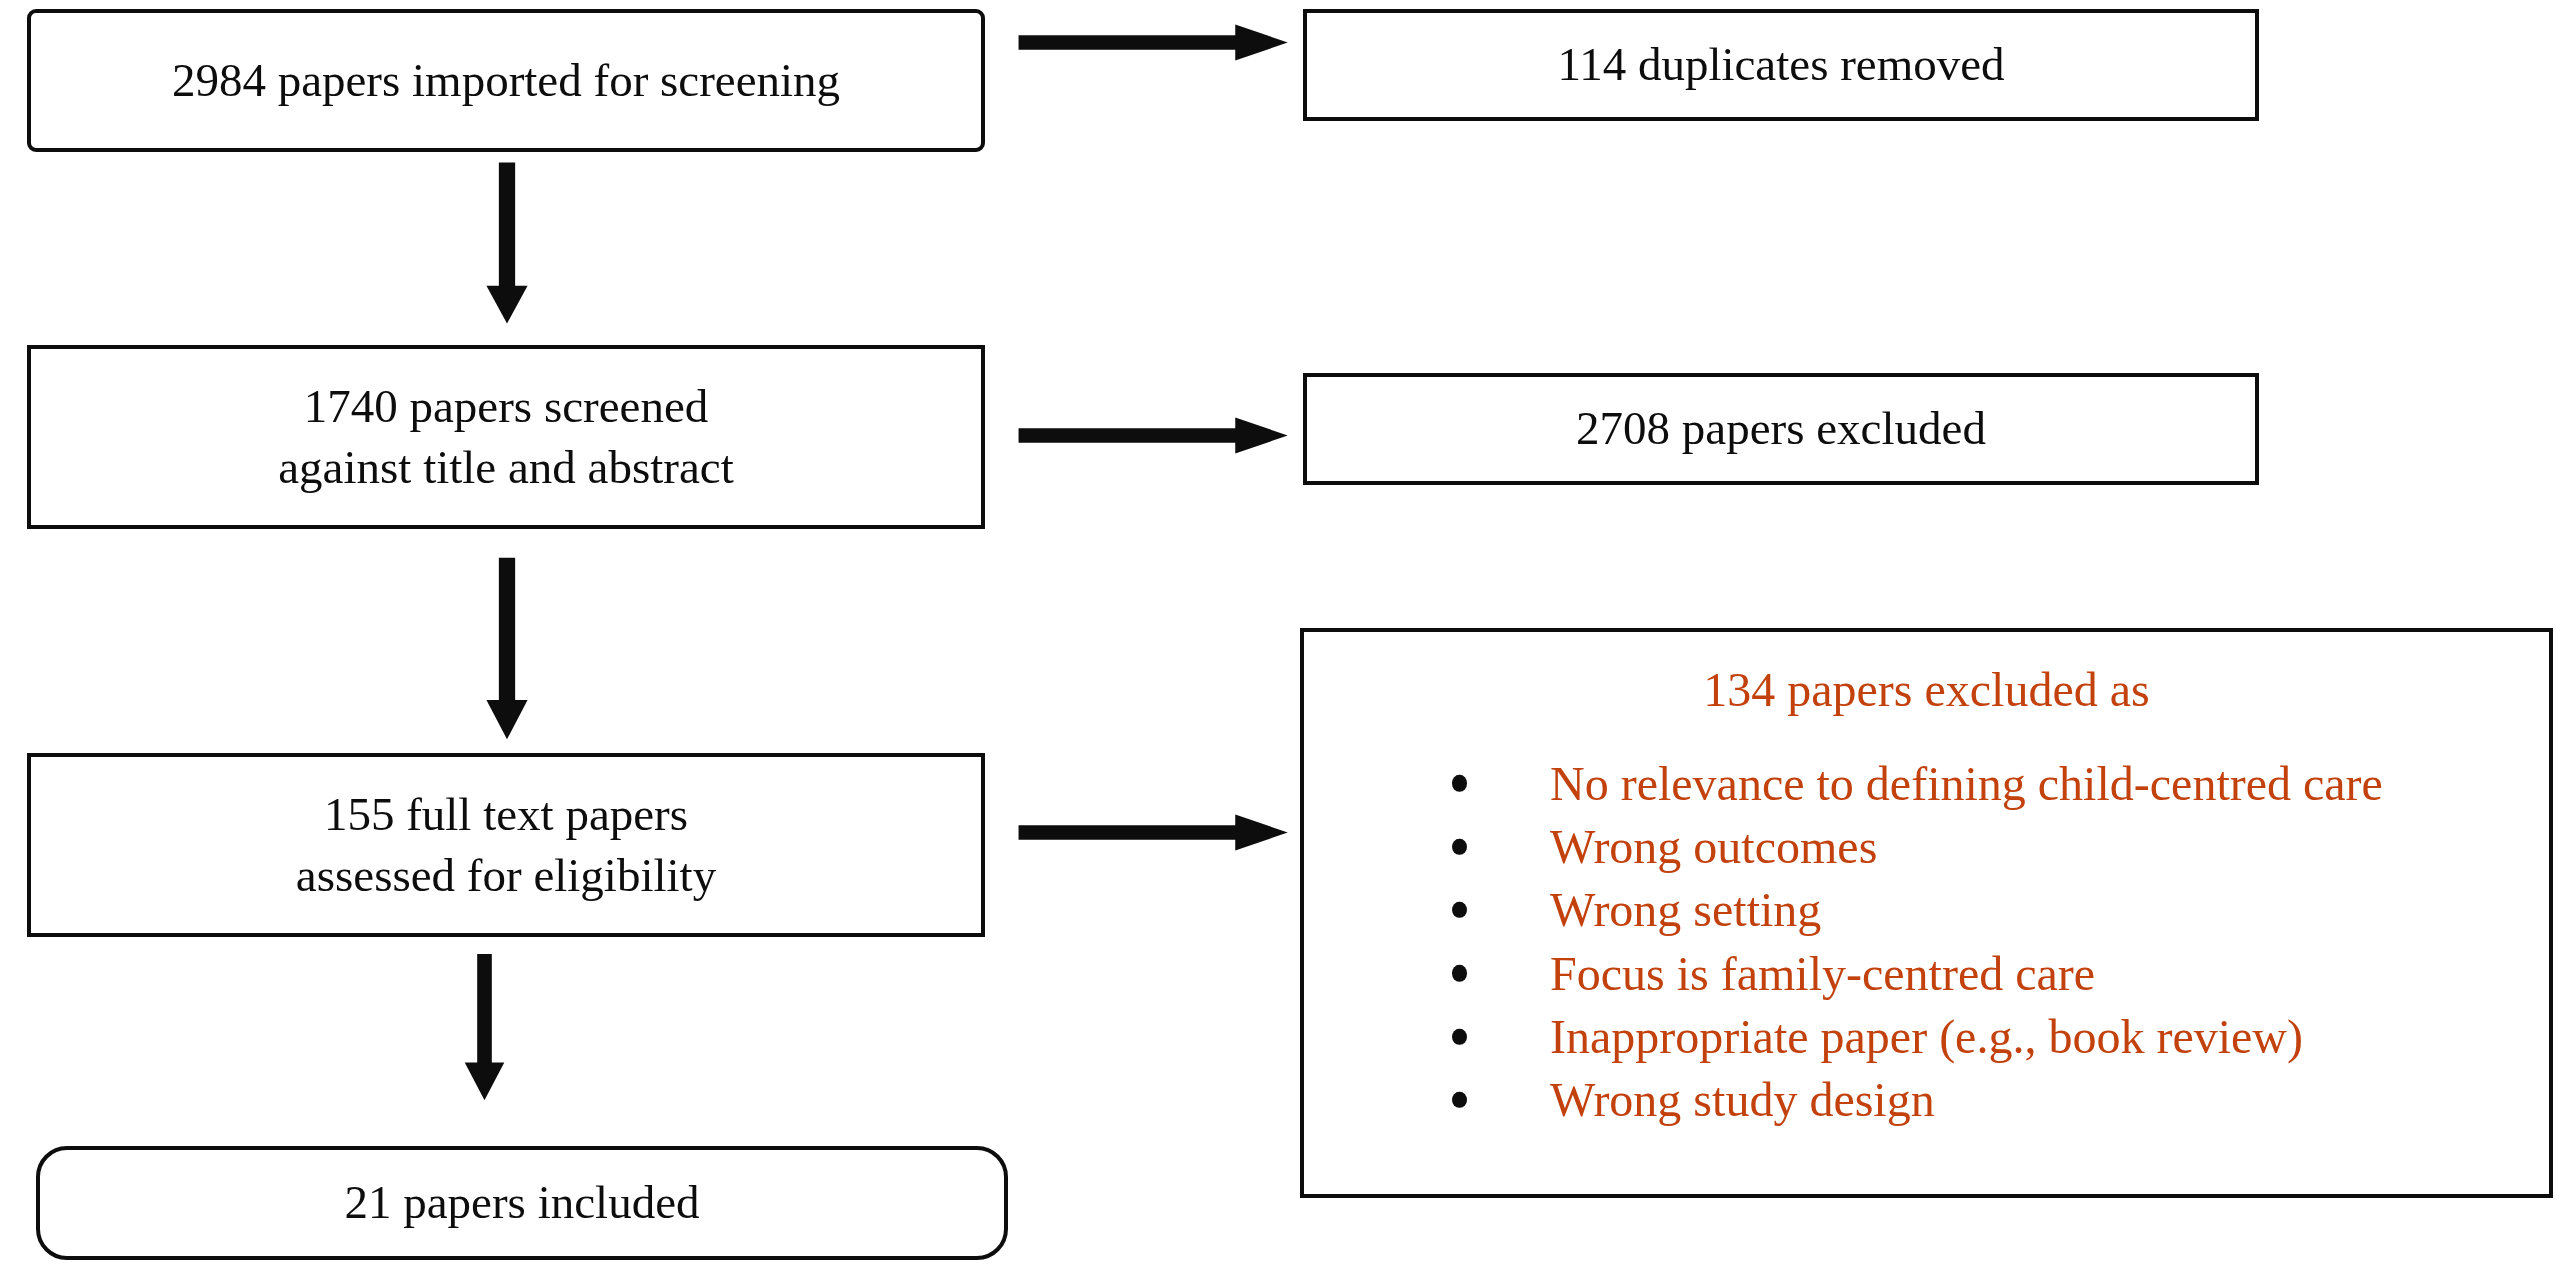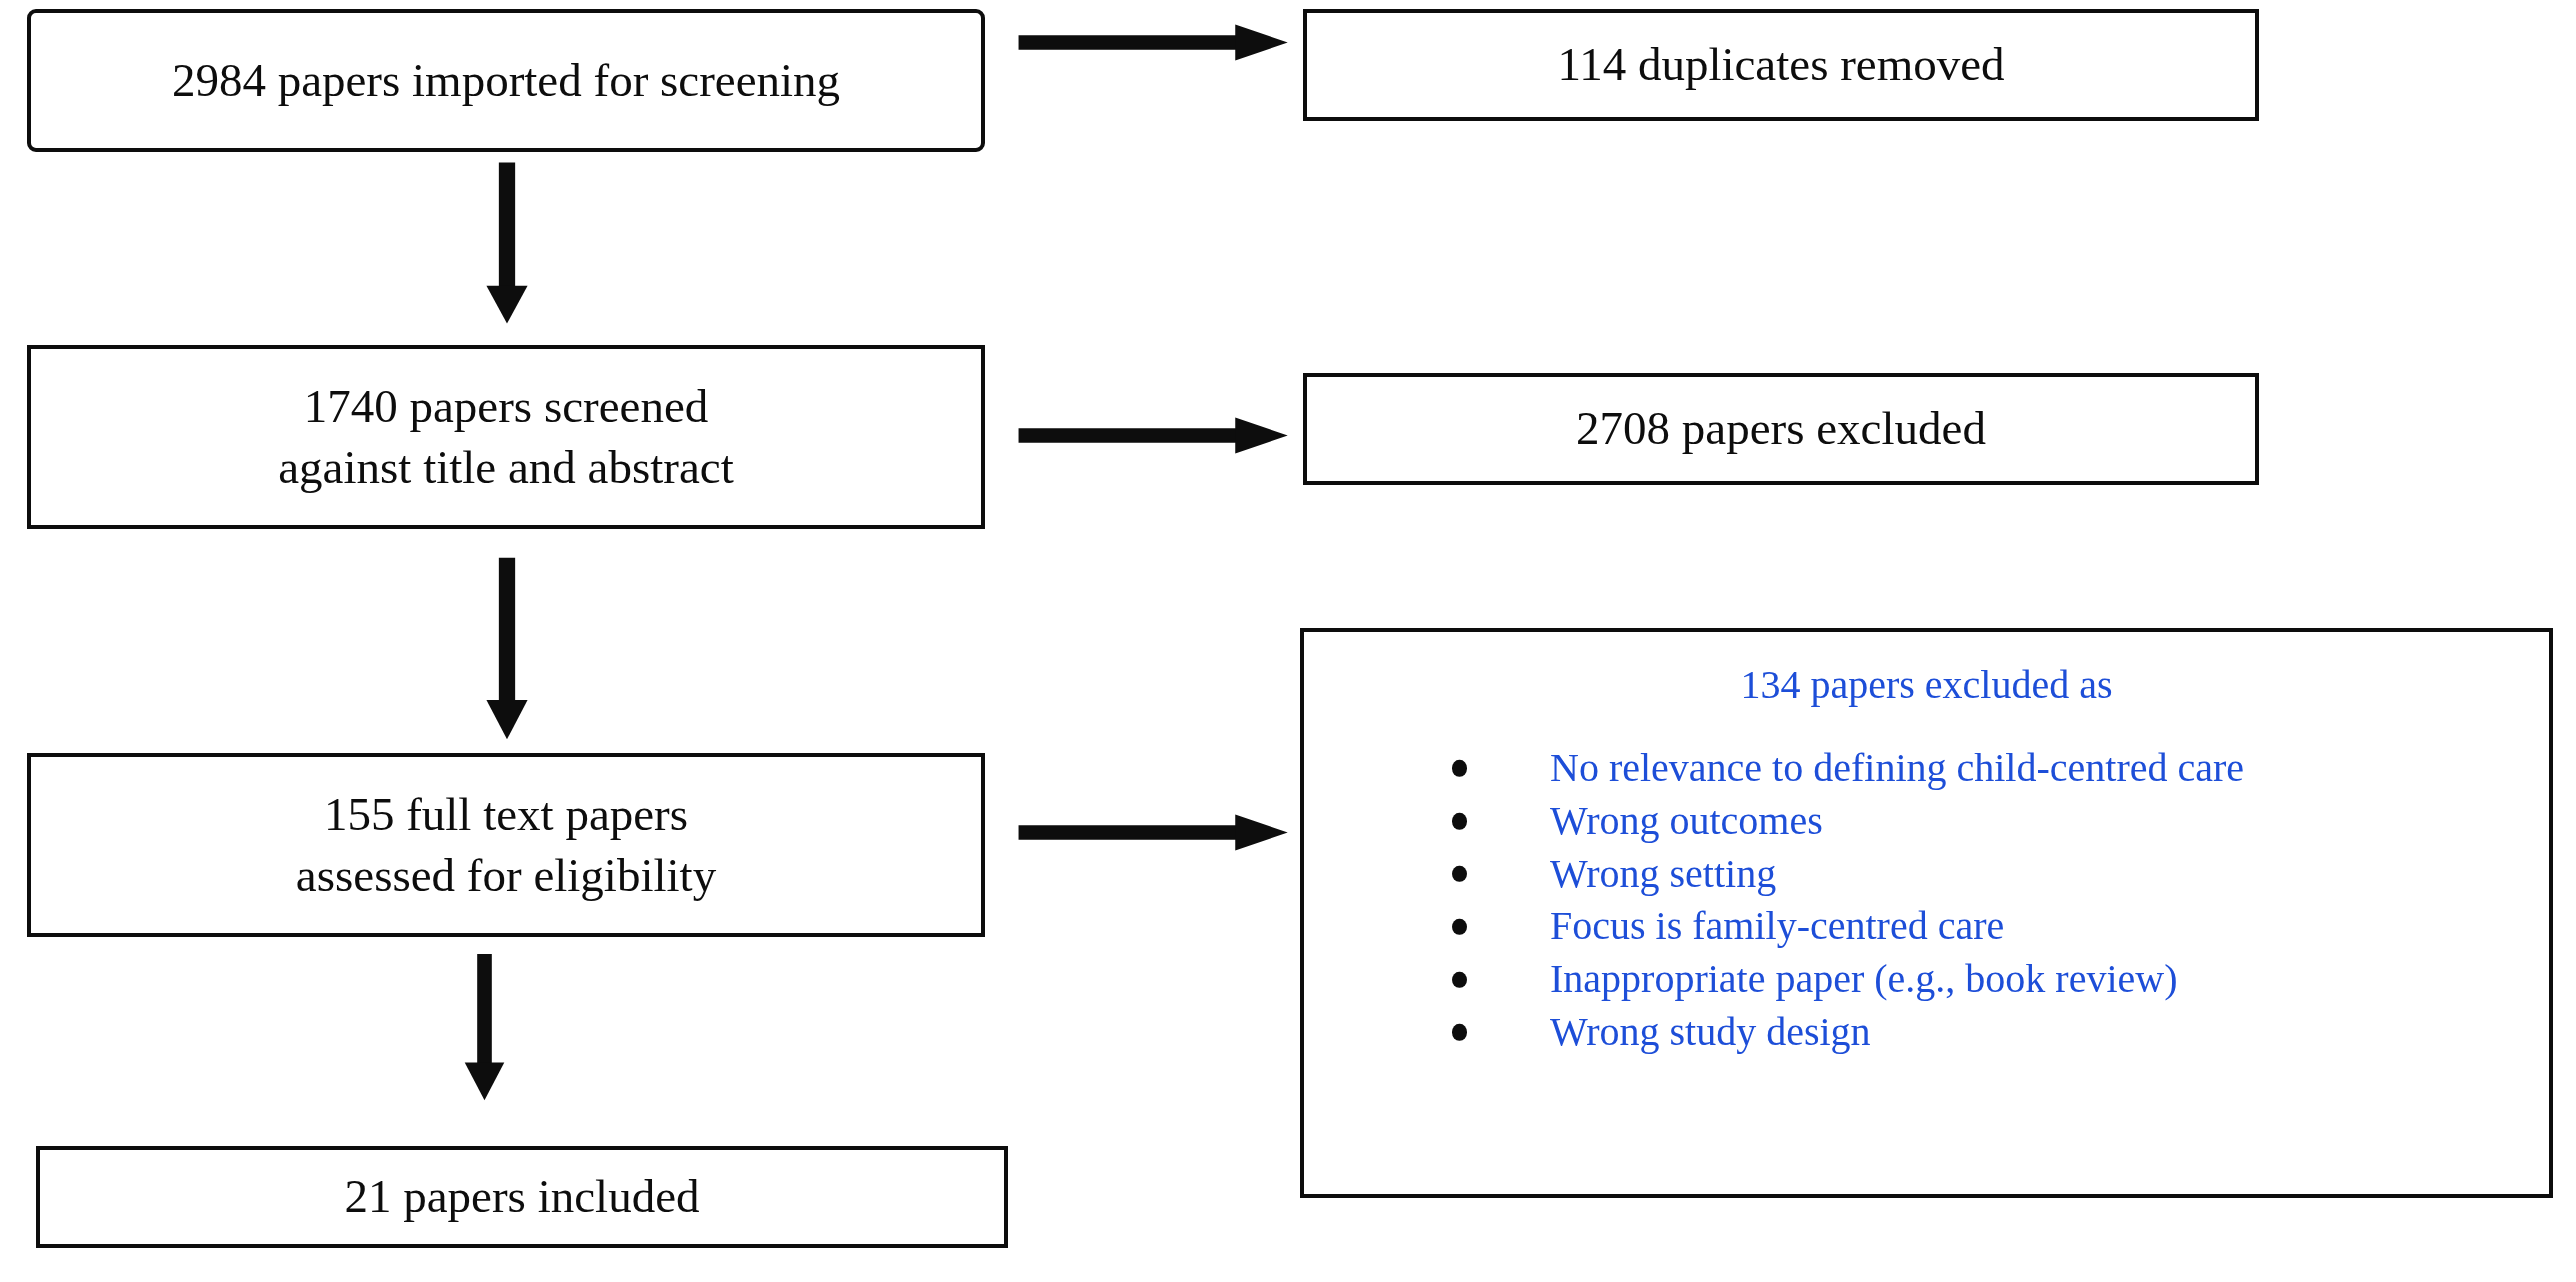"134 papers excluded as" #box-excluded-2 { color: #1d4ed8 -> #c2410c; font-size: 40px -> 48px }
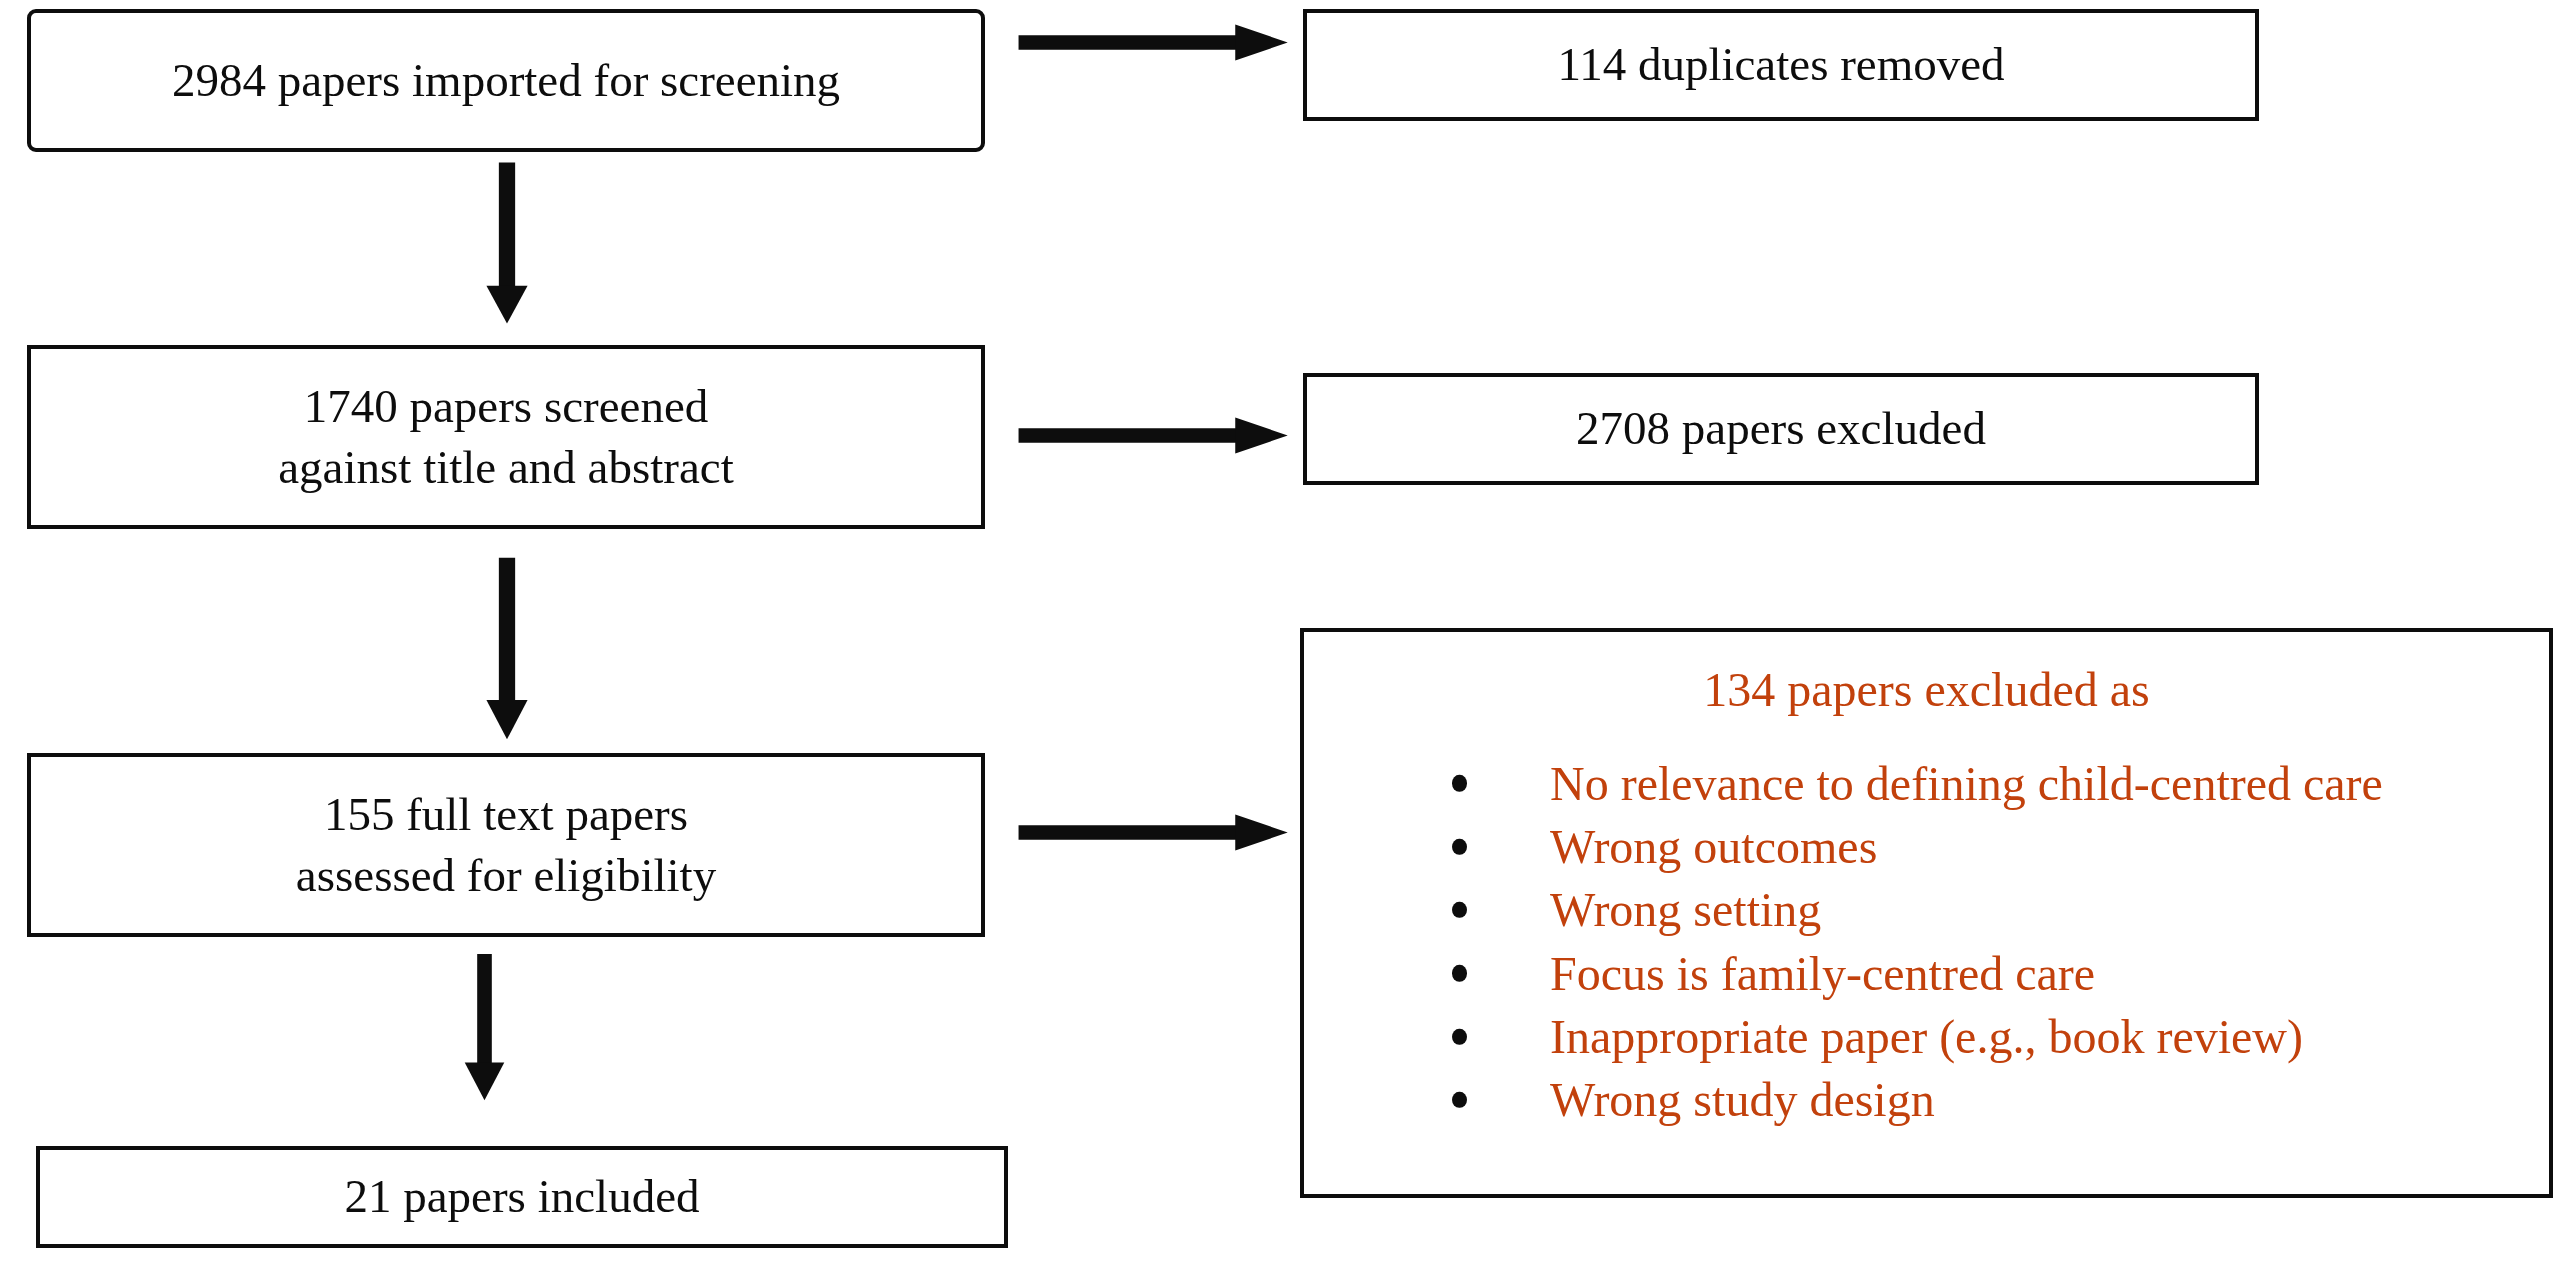"21 papers included" #box-included { border-radius: none -> 31px; height: 102px -> 114px }
